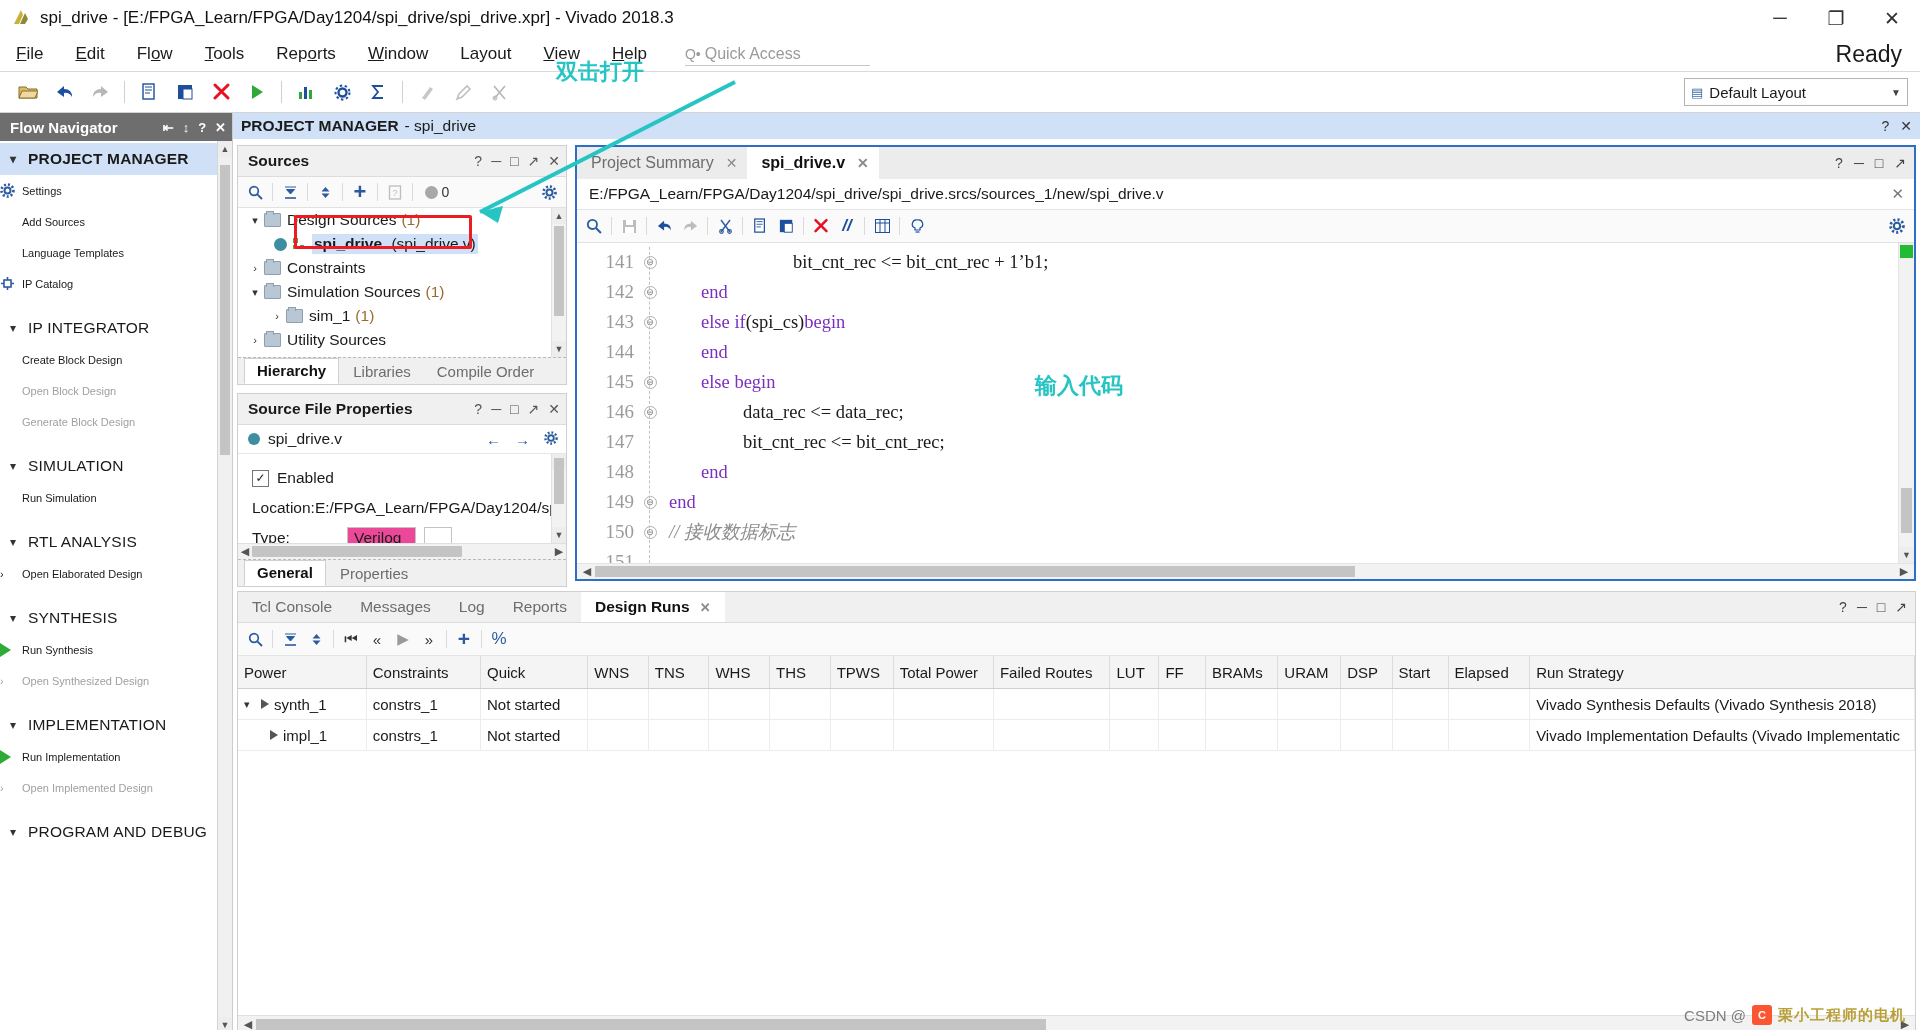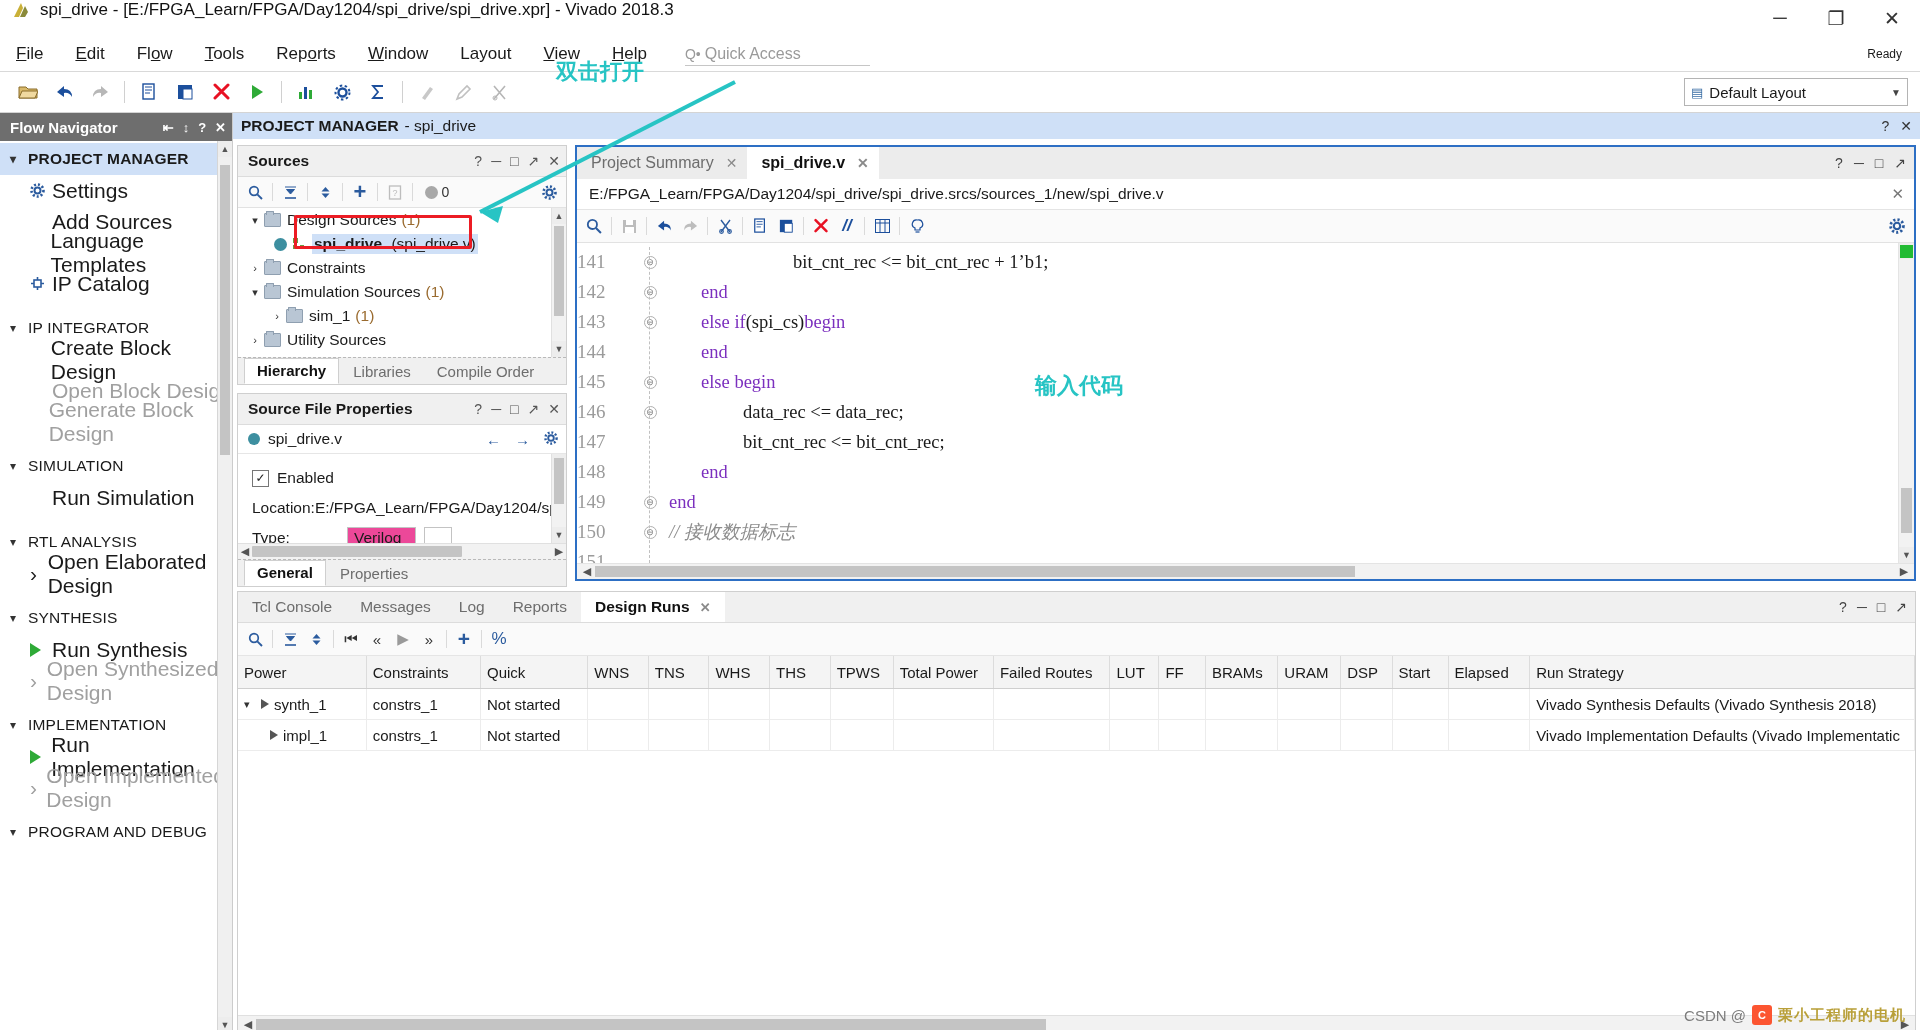"spi_drive -" #titlebar { align-items: none -> center }
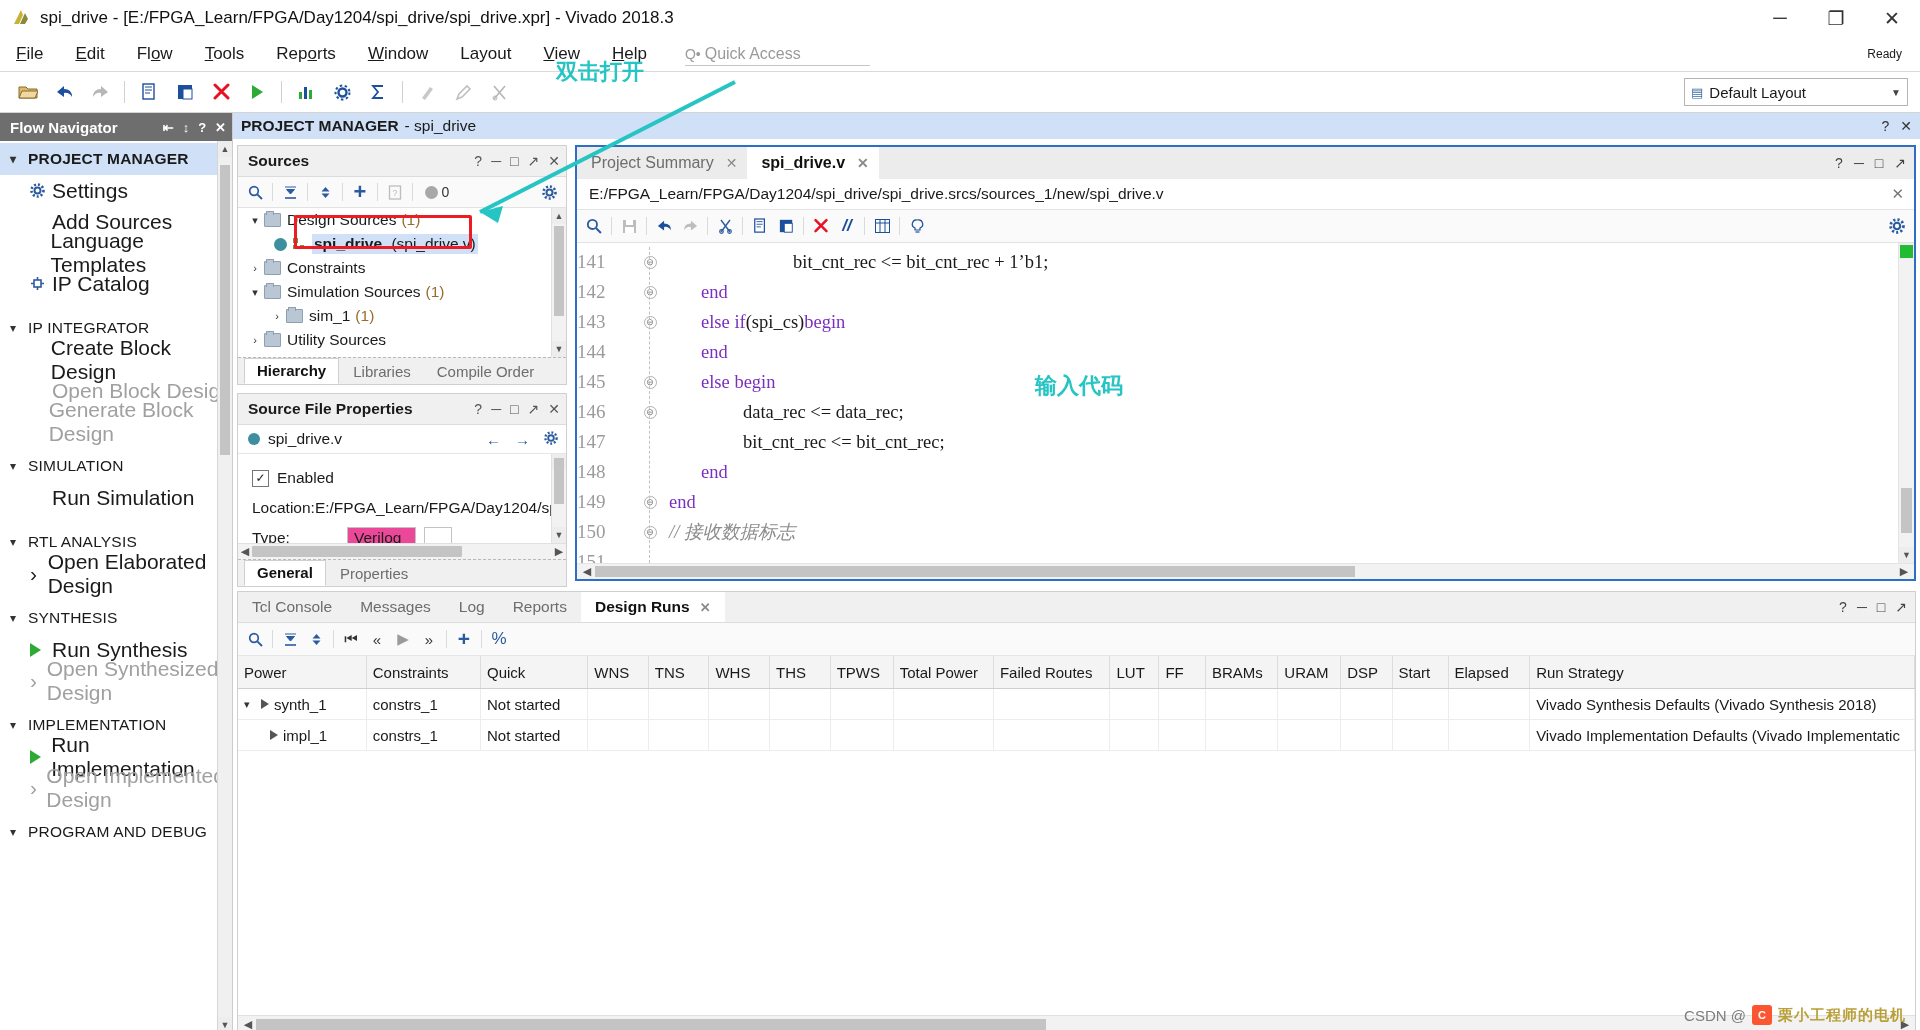"Ready" #ready-label { font-size: 12px -> 23px }
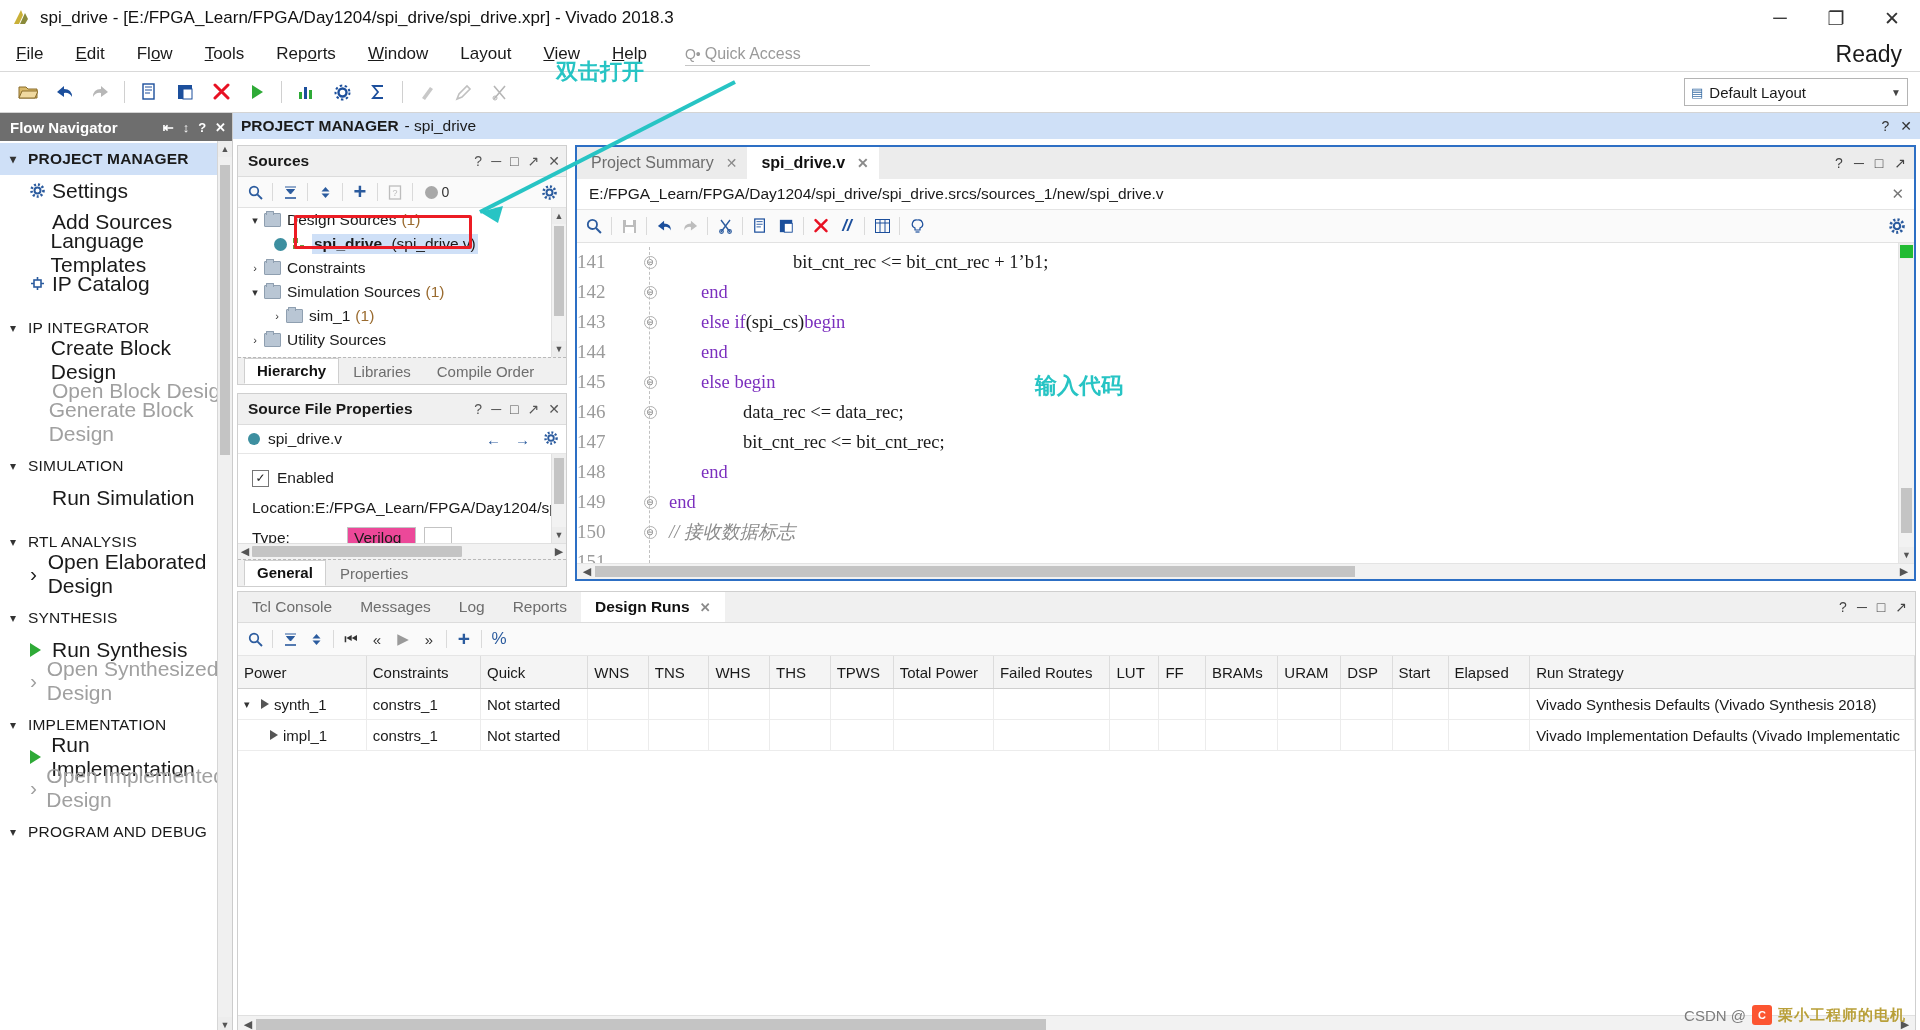"Settings" .fn-item { font-size: 21px -> 11px; padding-left: 30px -> none }
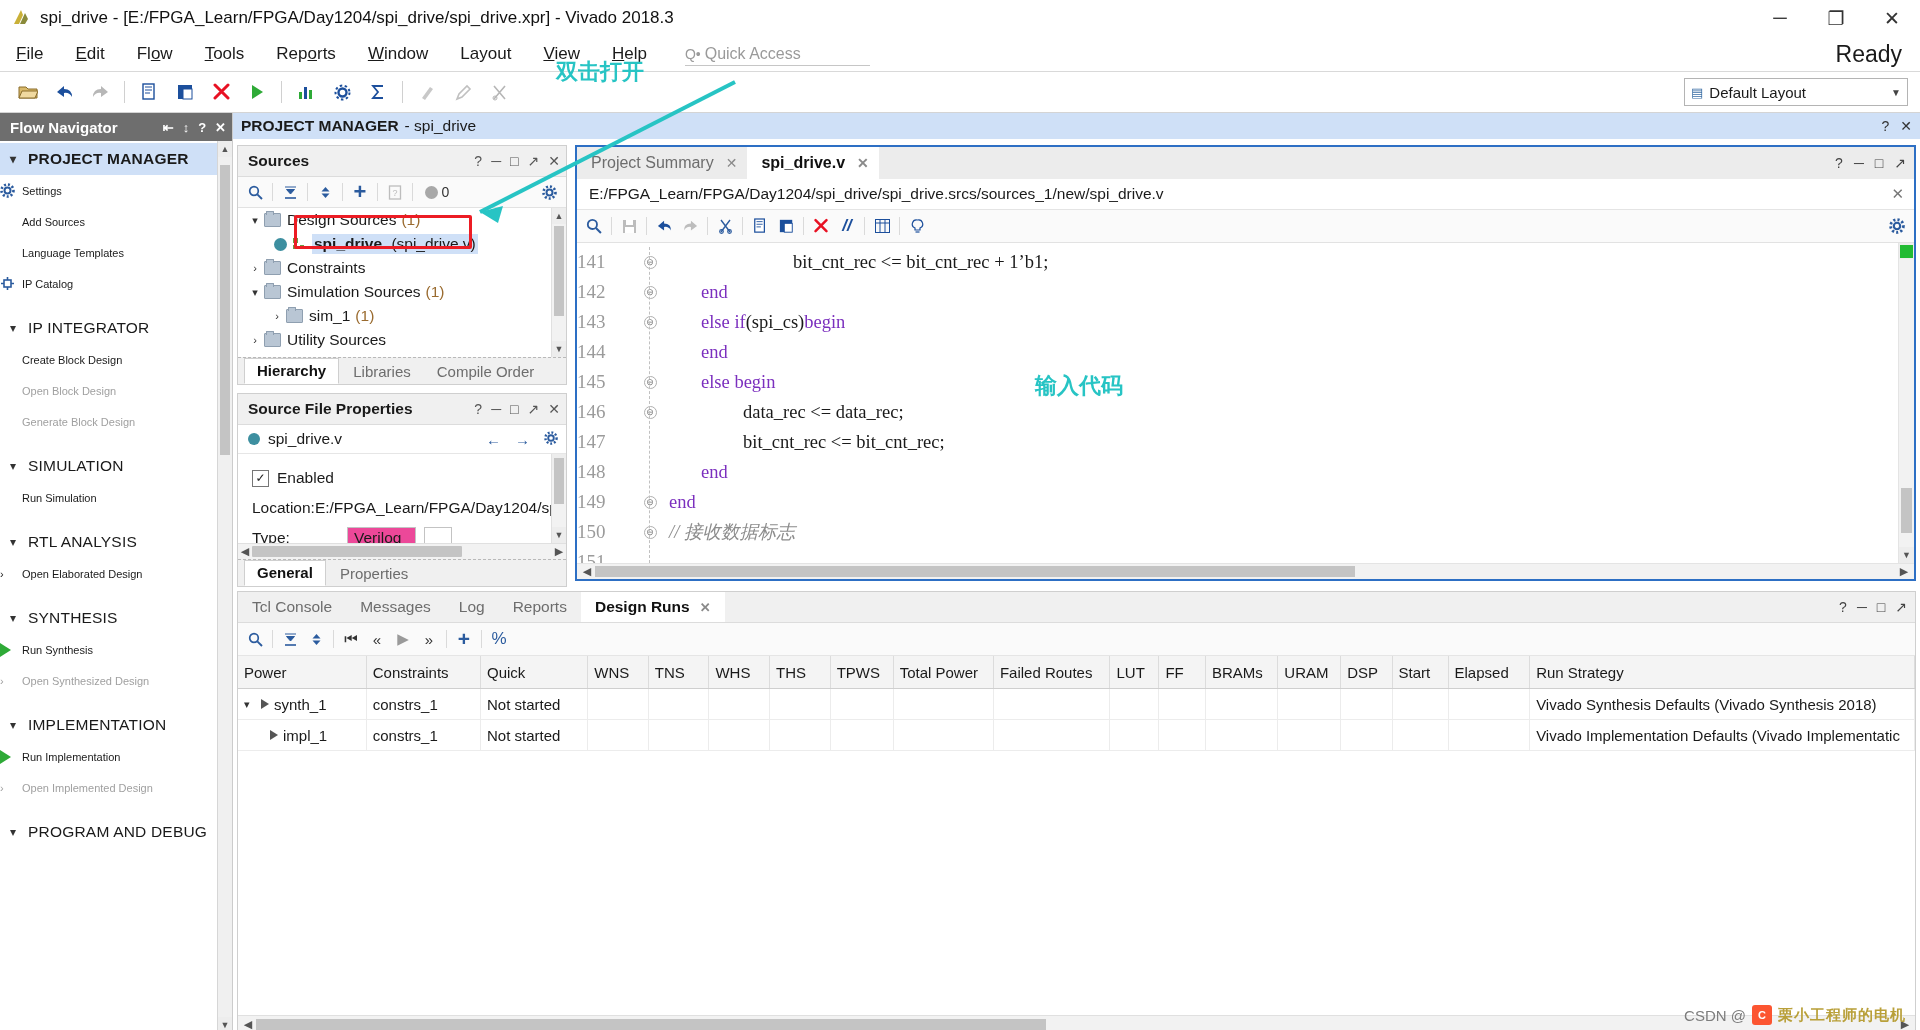"141" #gutter { text-align: left -> right }
